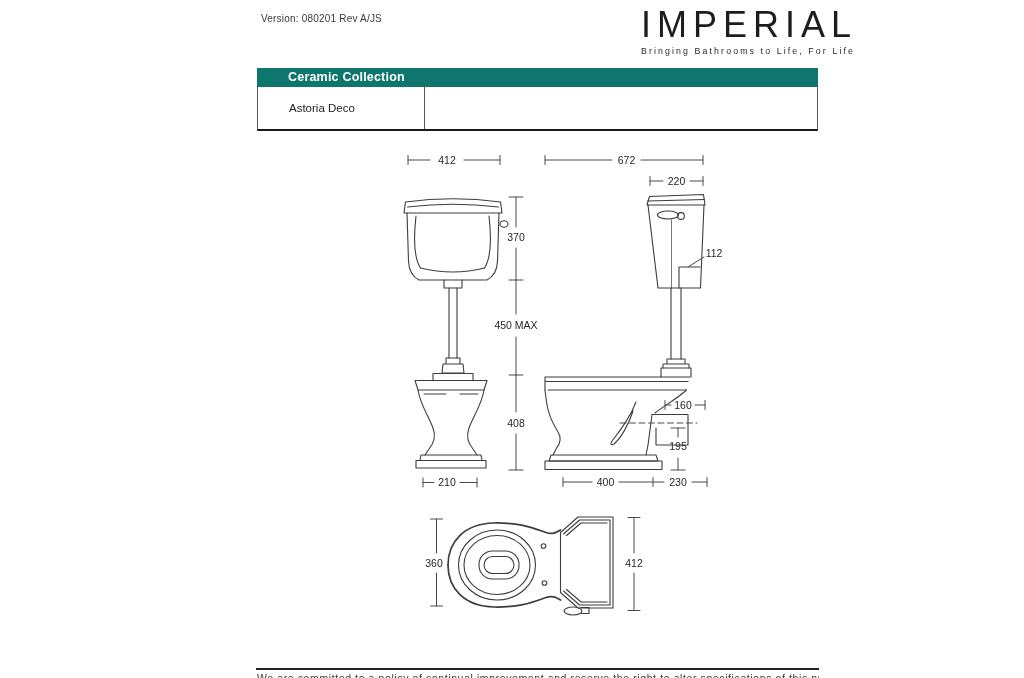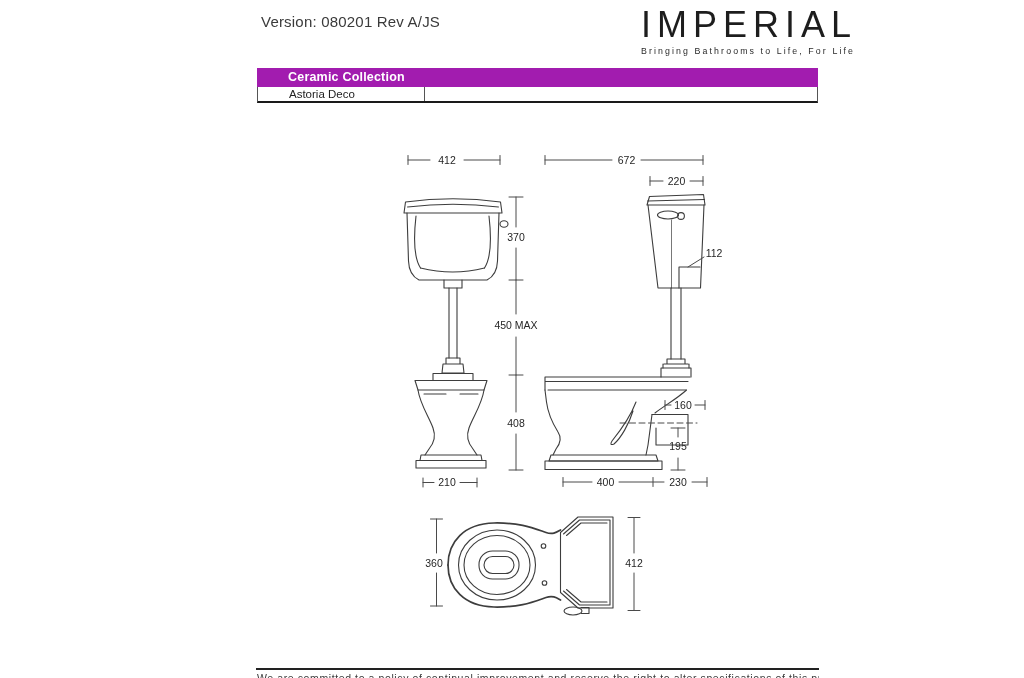"Version: 080201 Rev A/JS" .version { font-size: 15px -> 10px }
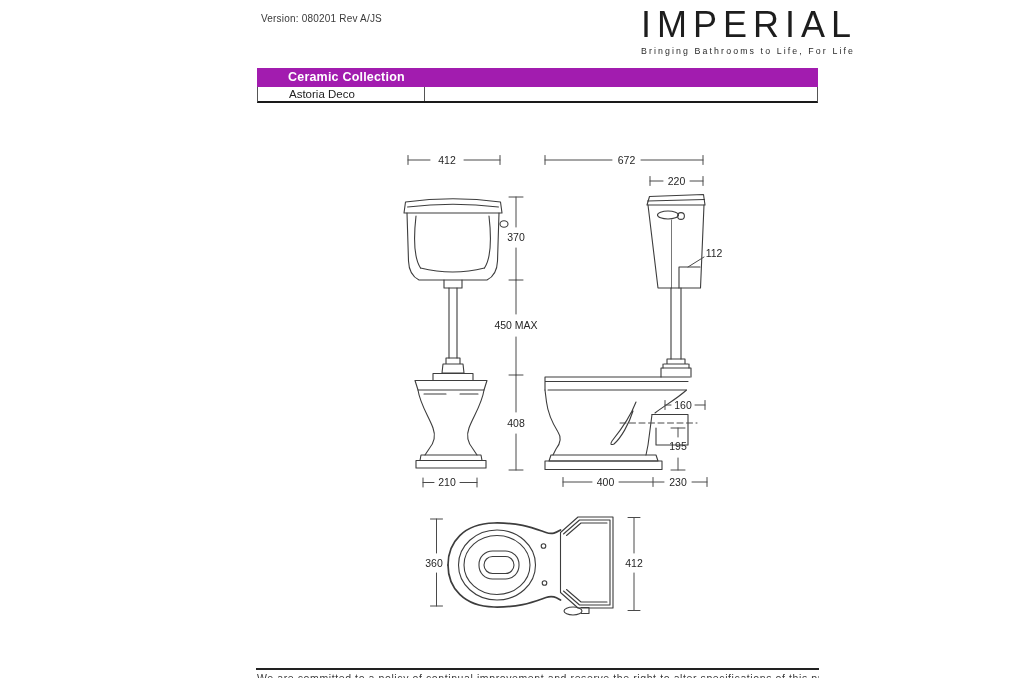"Ceramic Collection" .header-bar { background: #a21caf -> #0f766e }
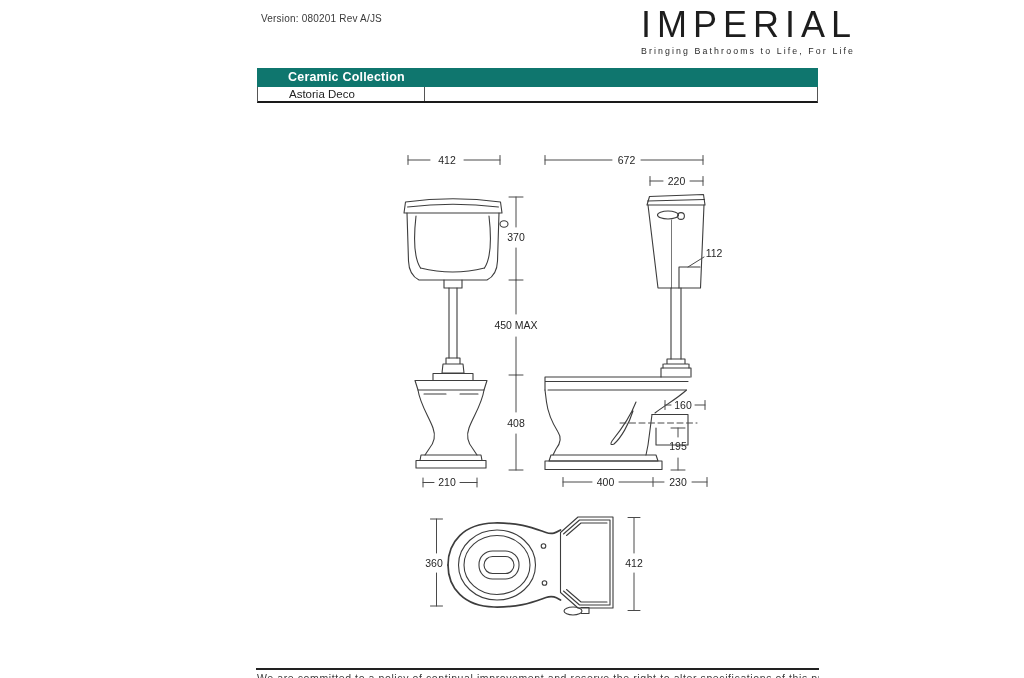"Astoria Deco" .header-row { height: 16px -> 44px }
